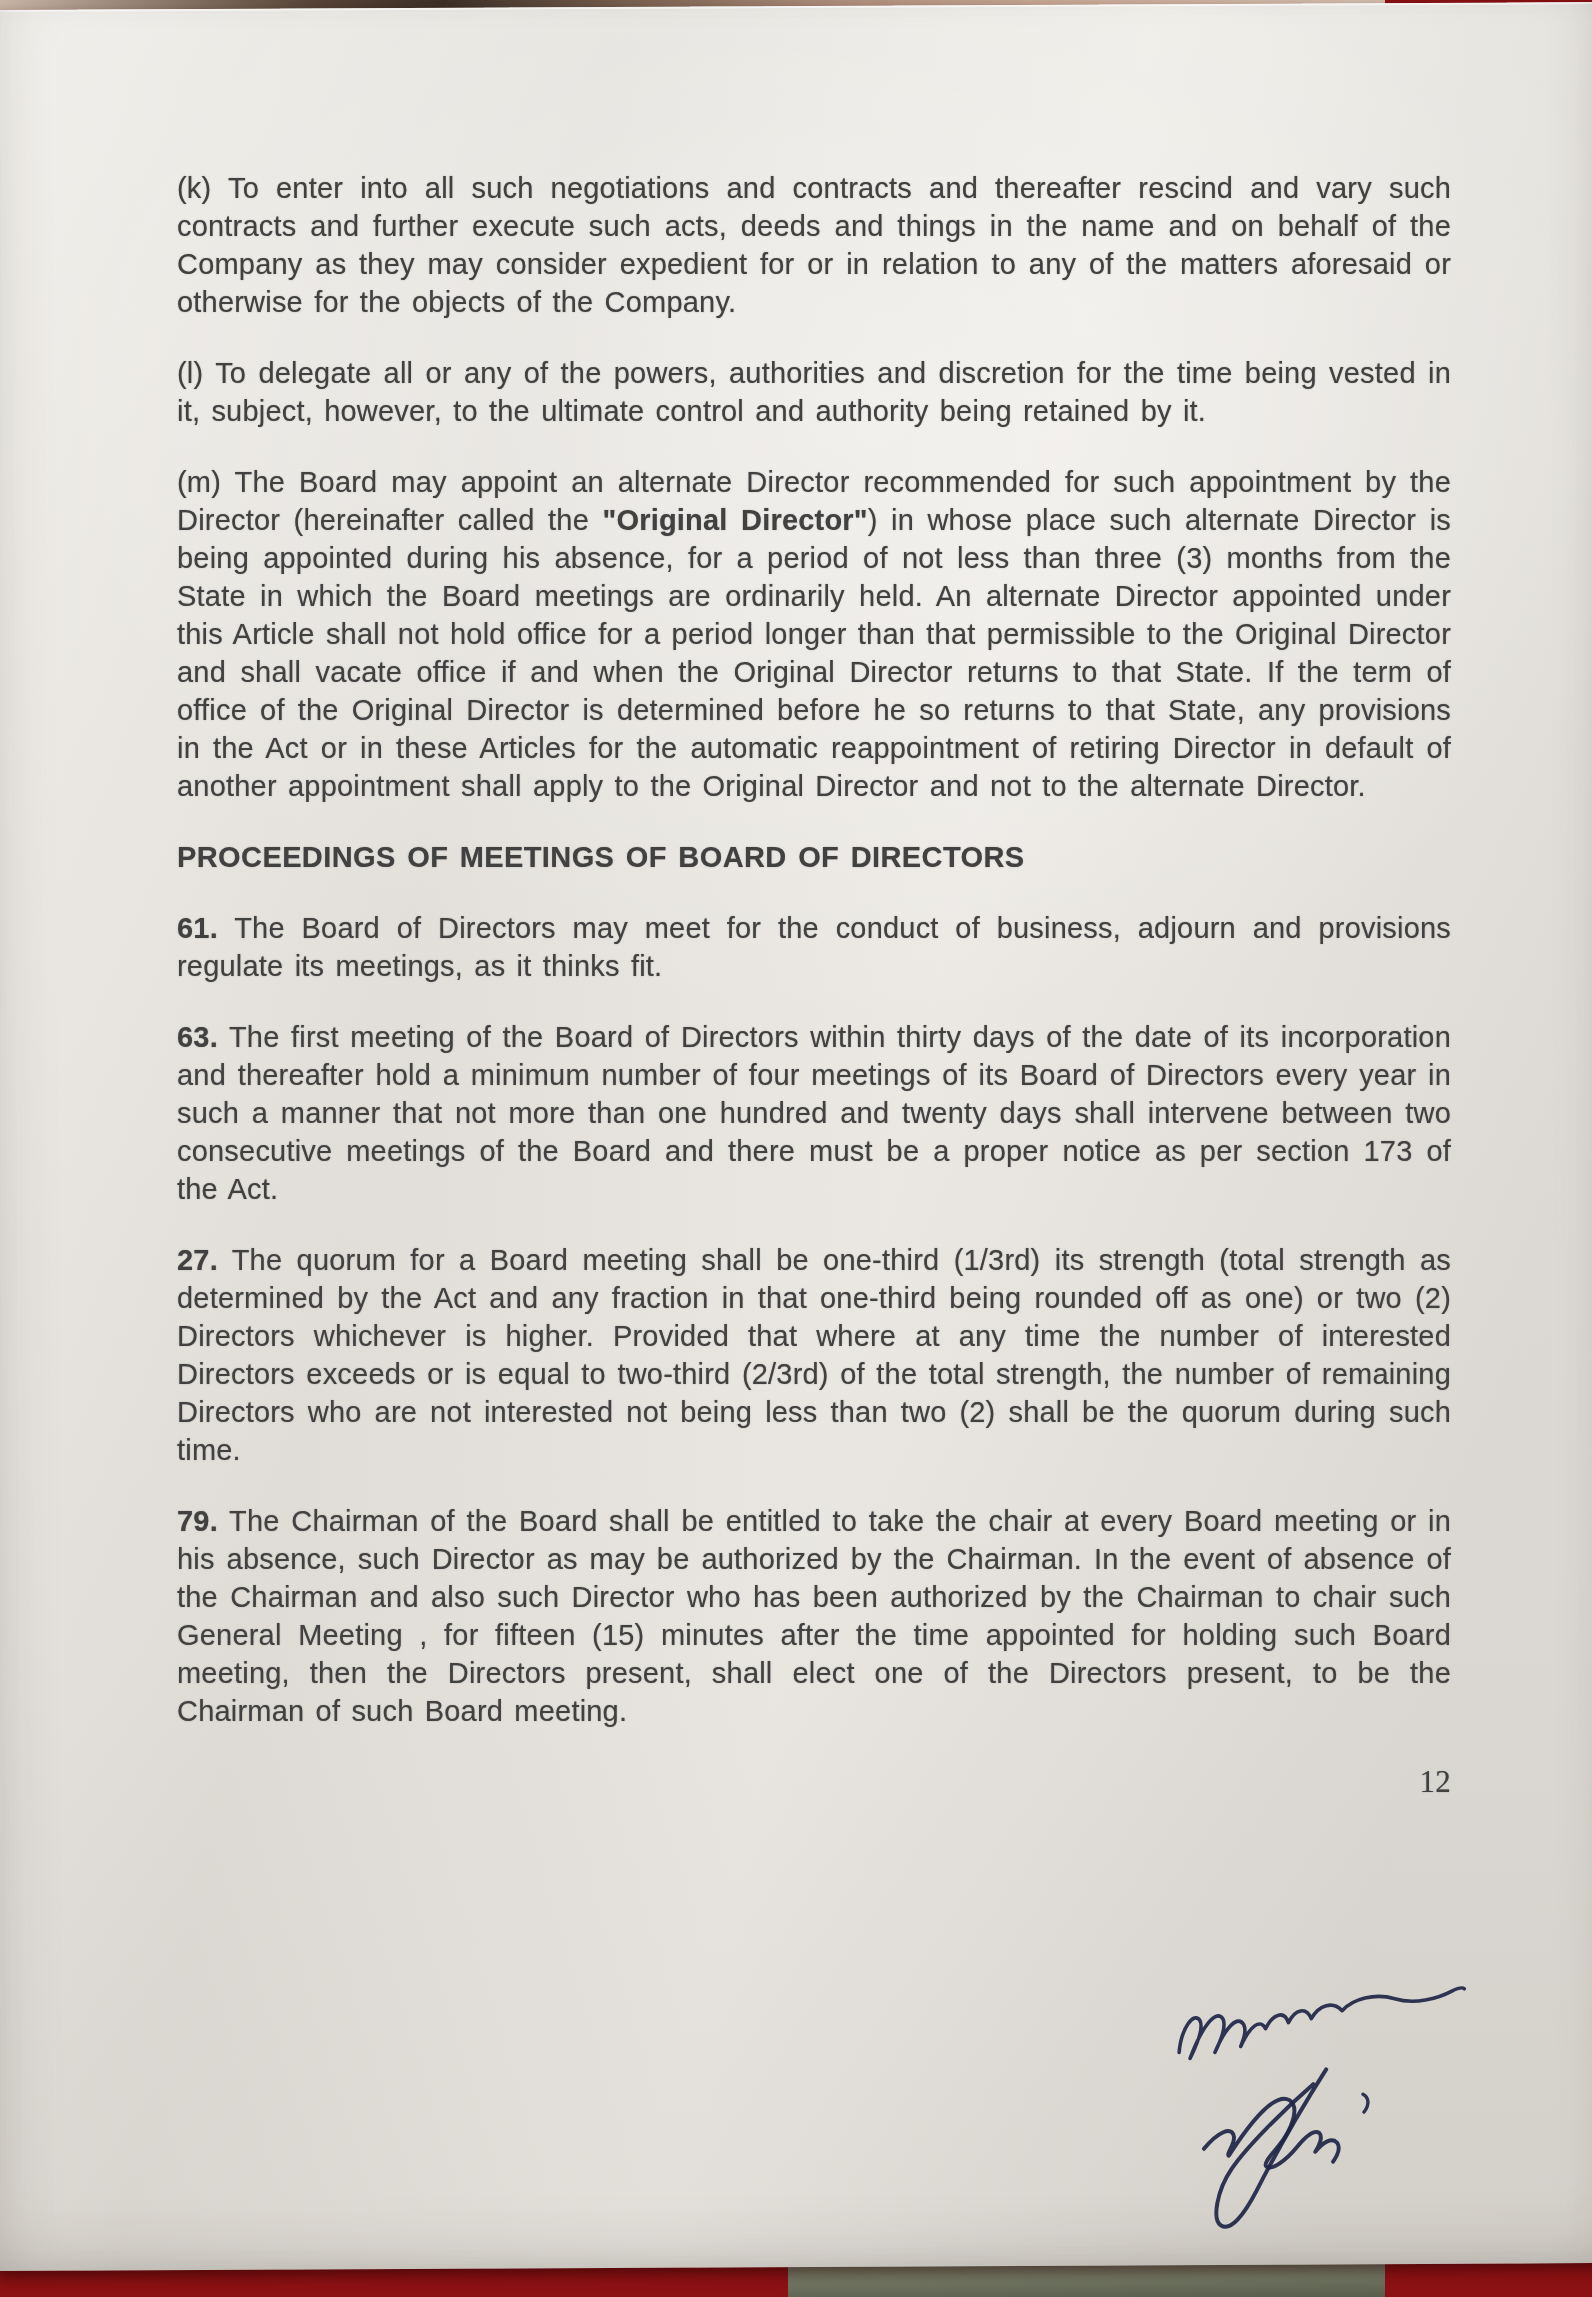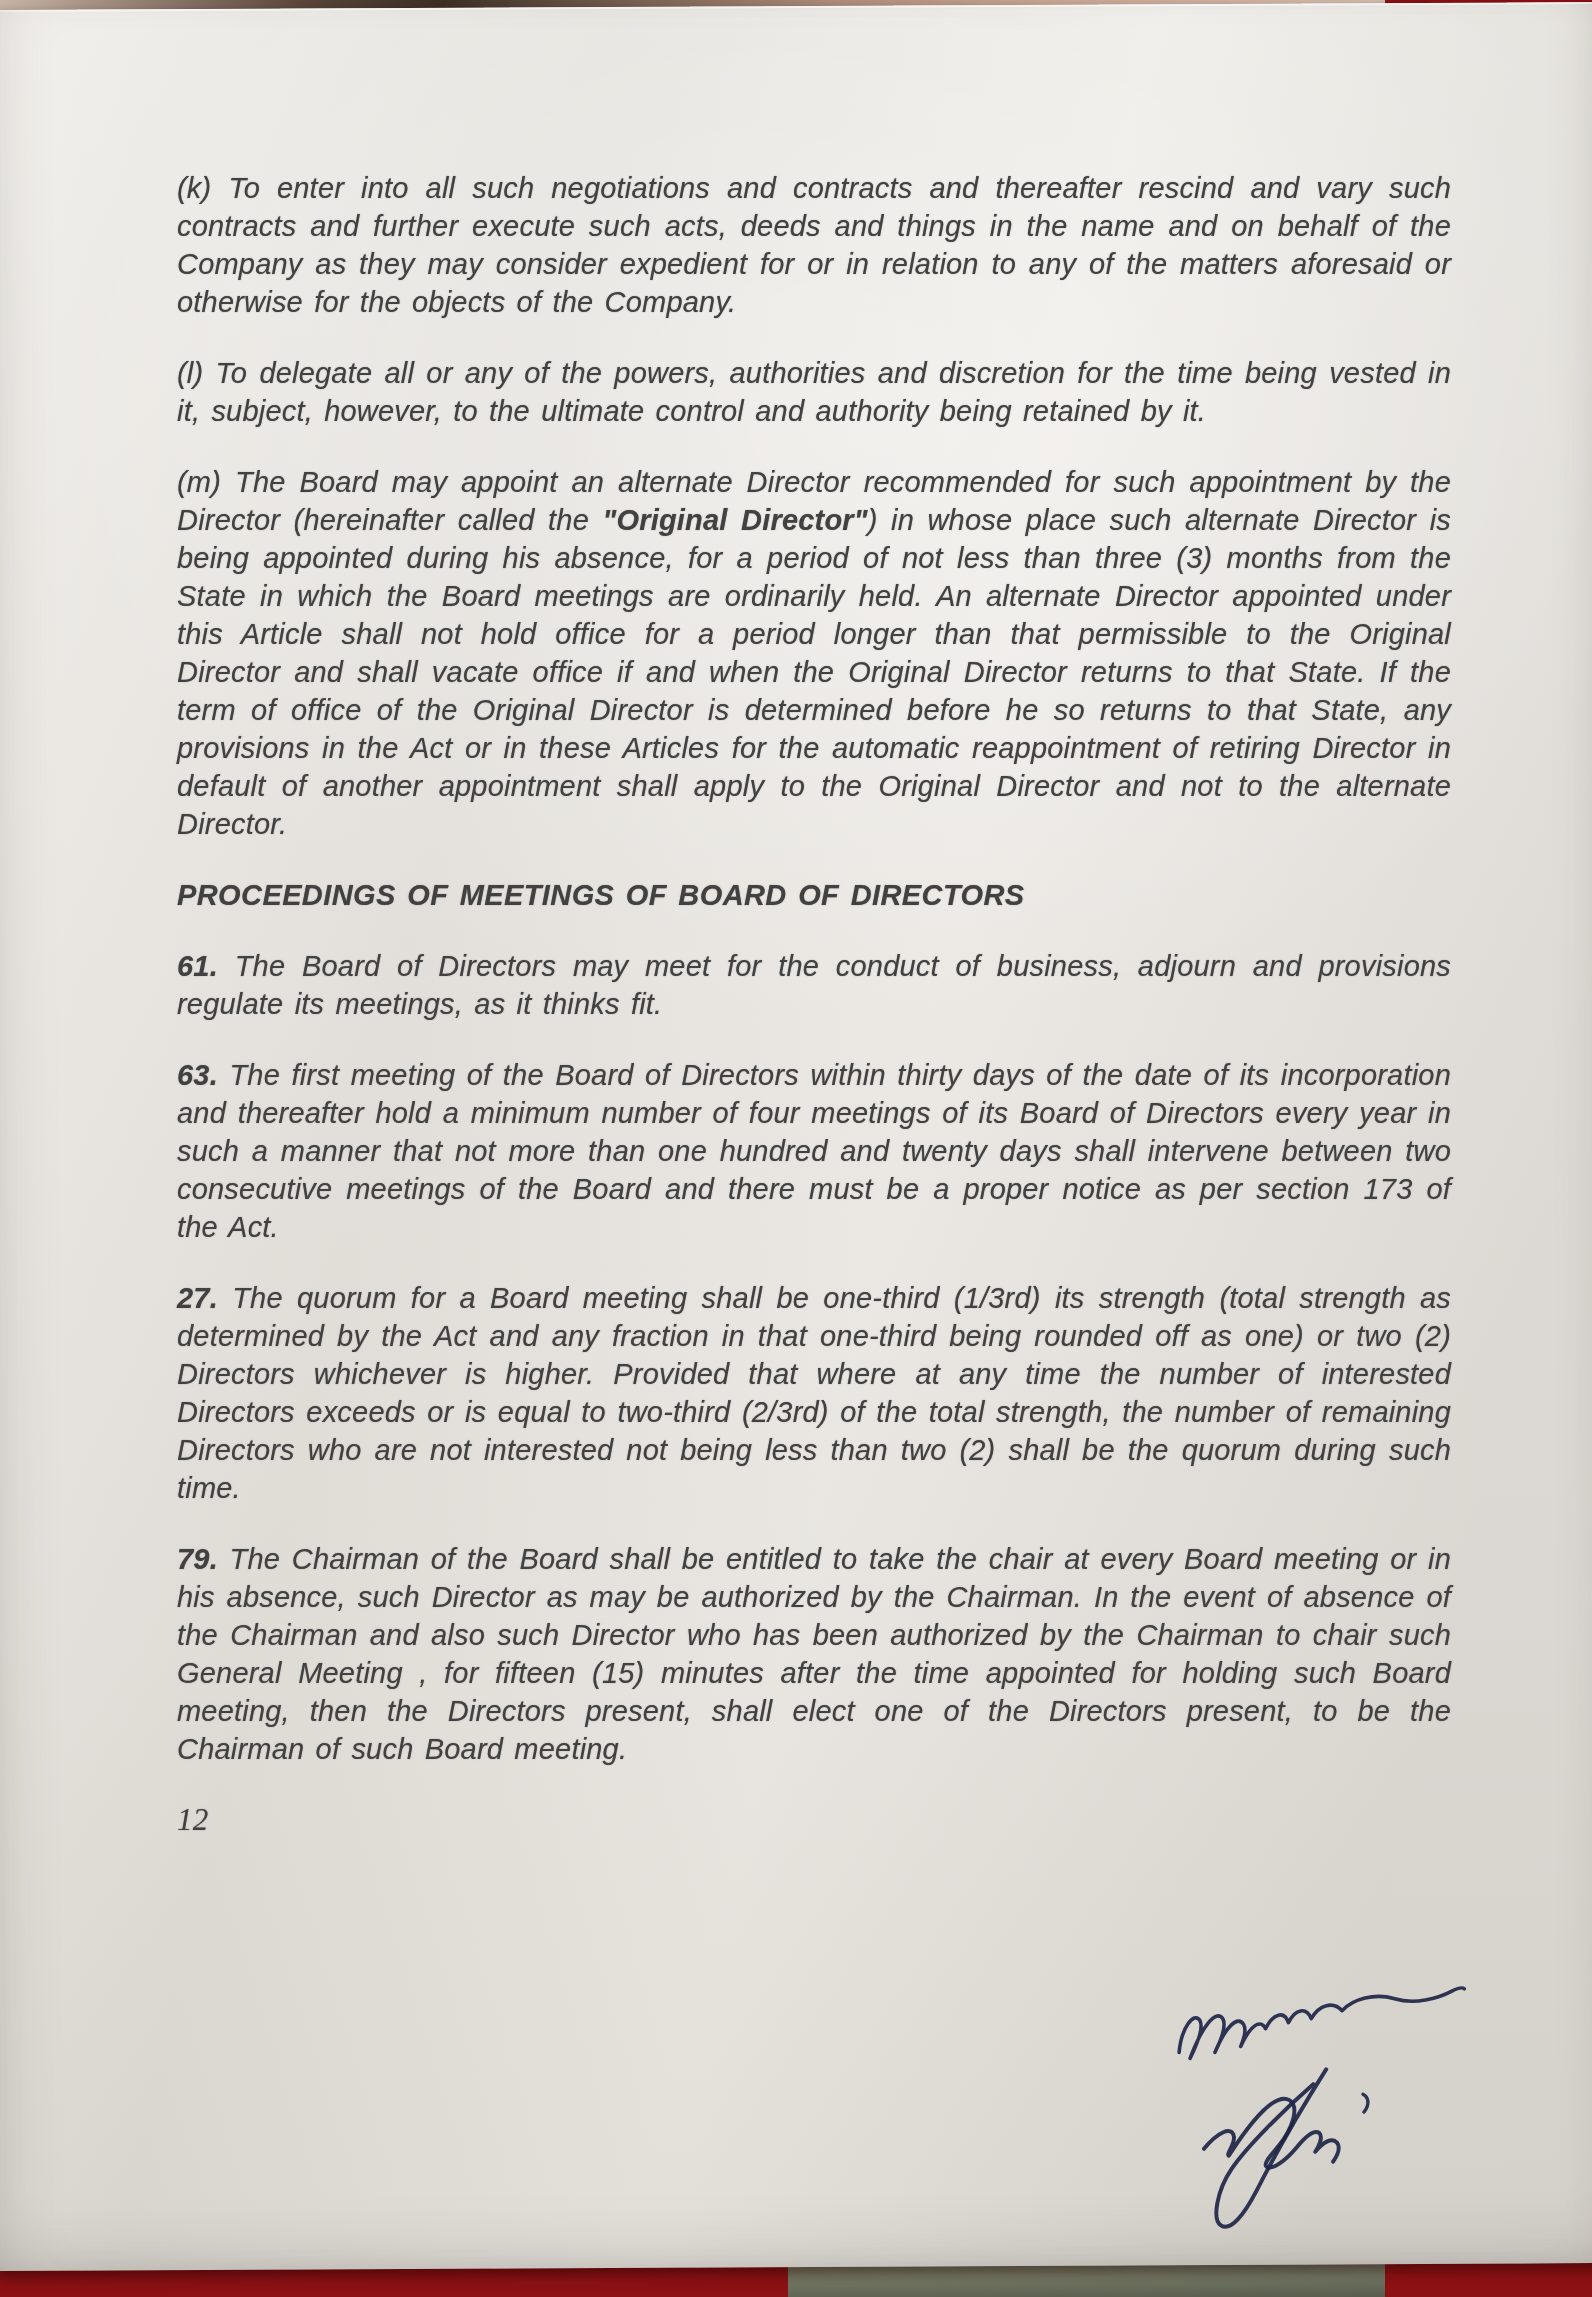"(k) To enter into all" .stage { font-style: italic -> none }
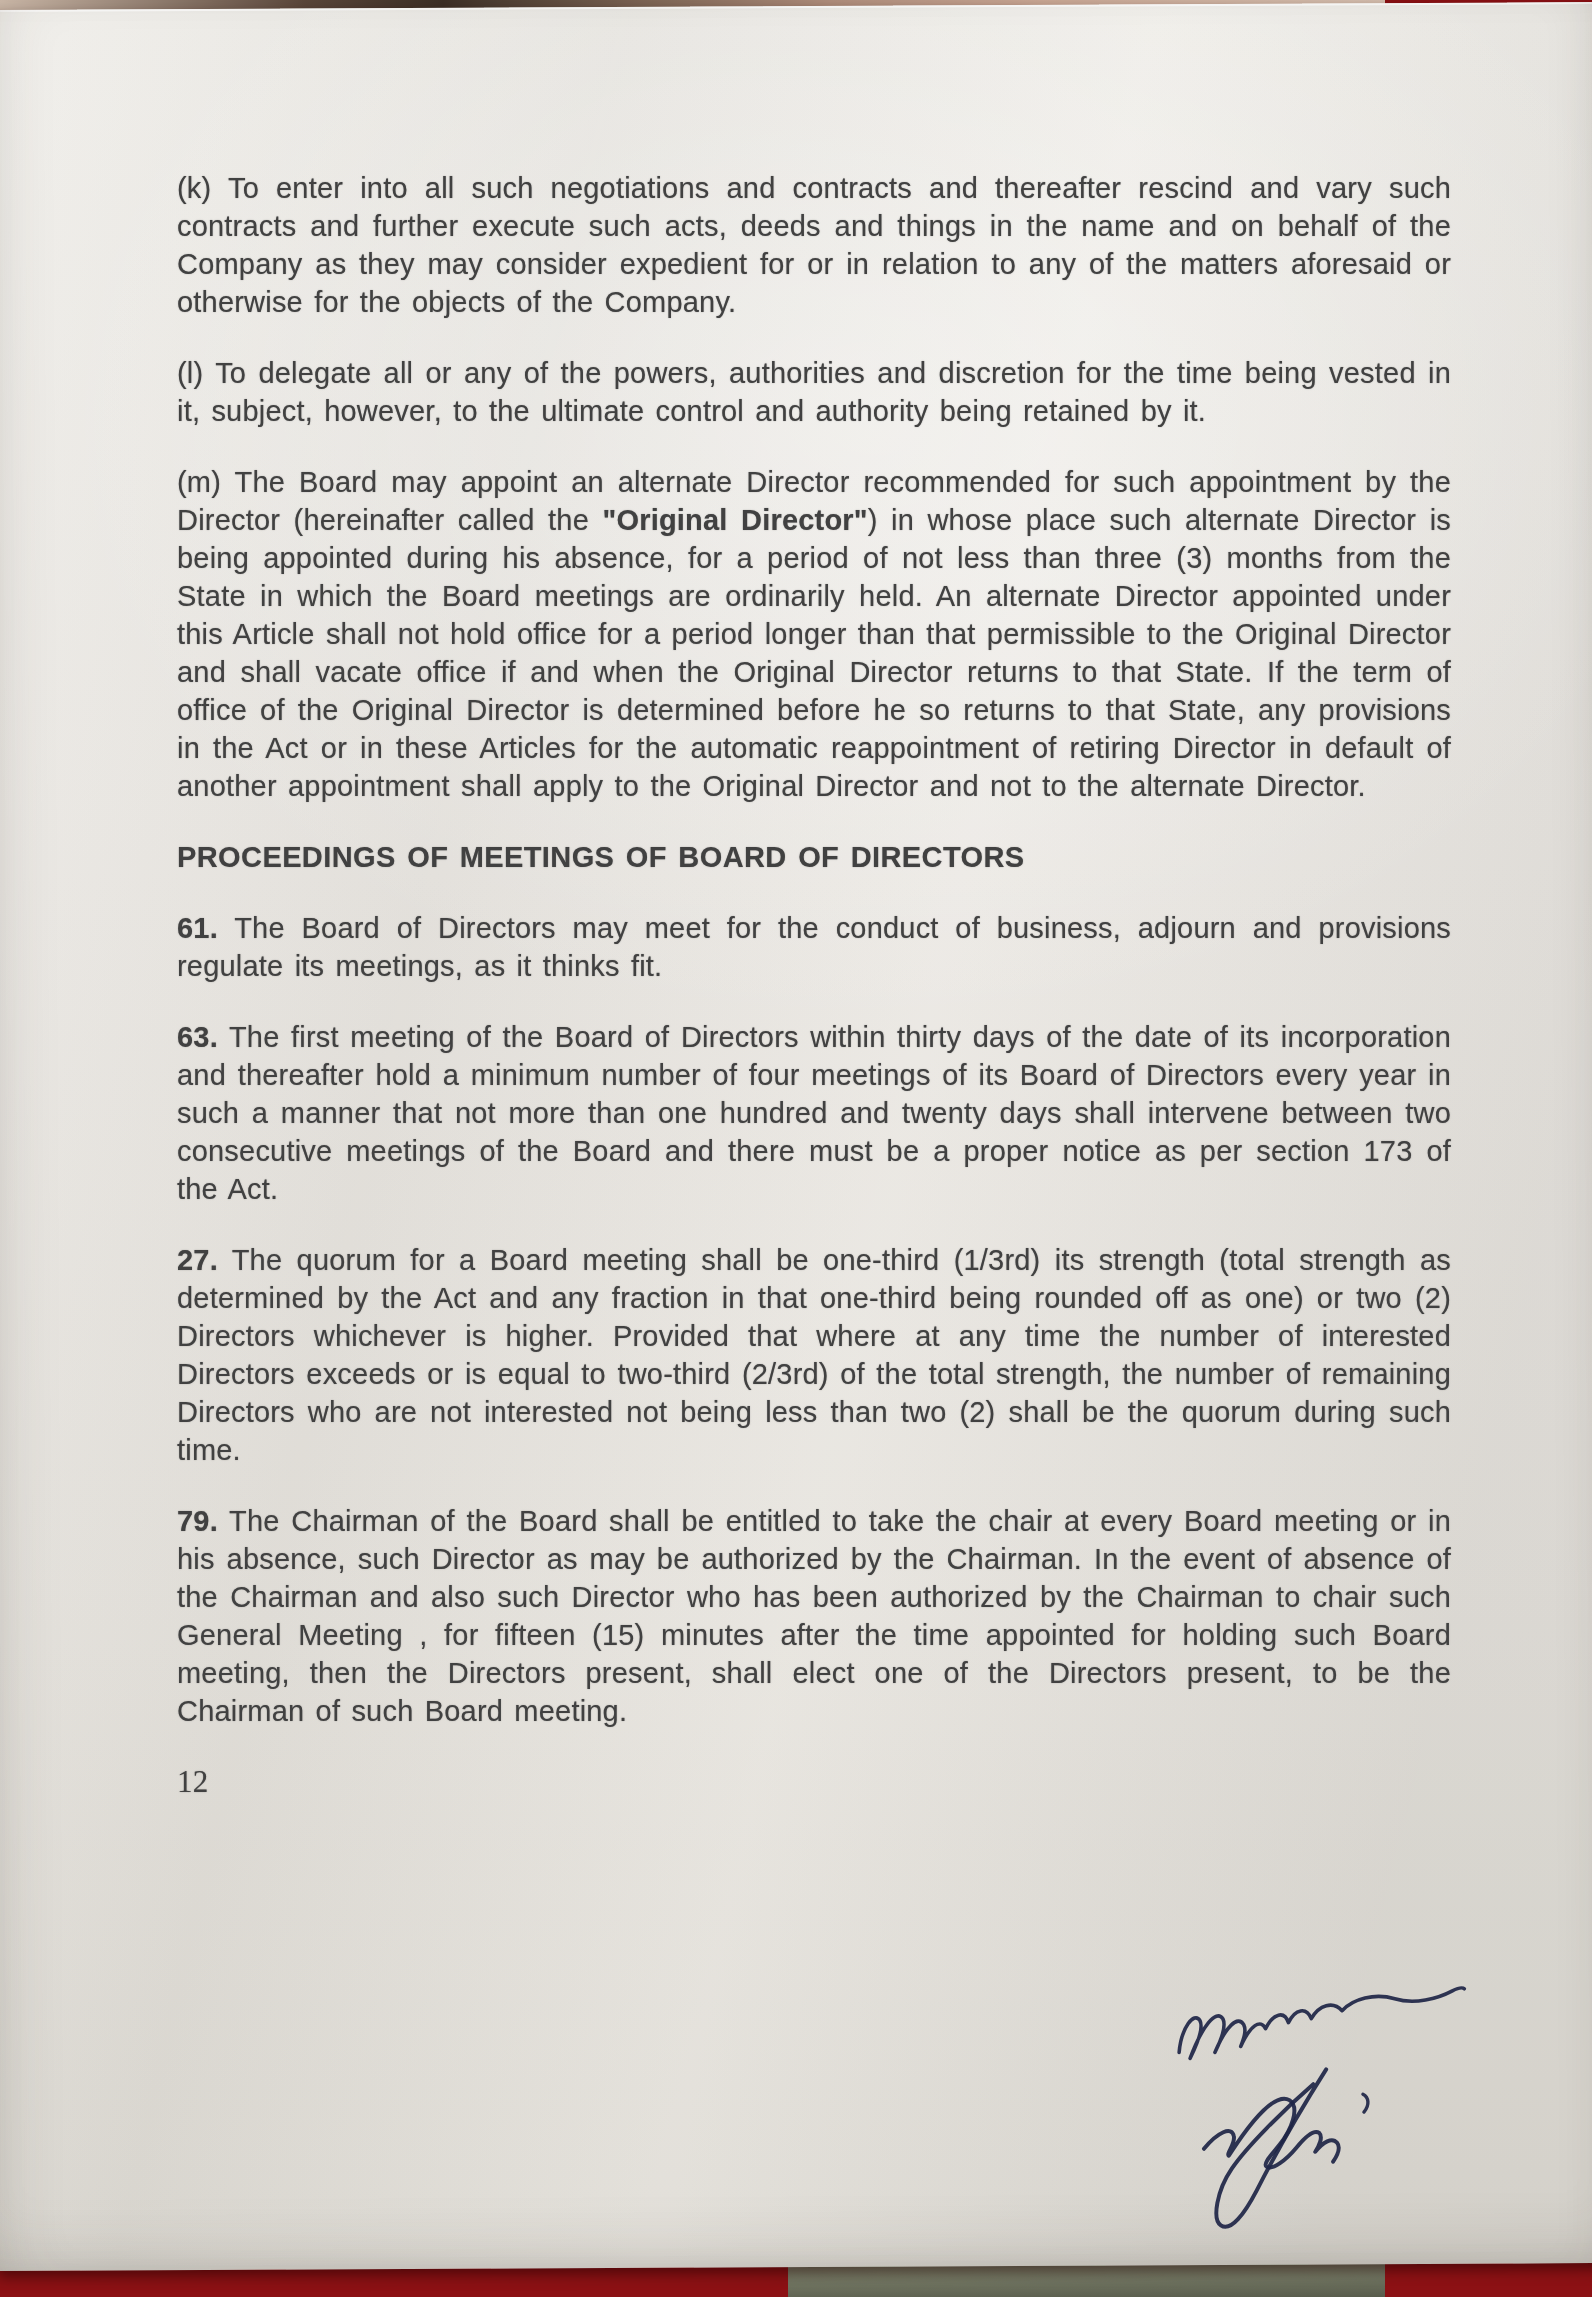"12" .page-number { text-align: left -> right }
